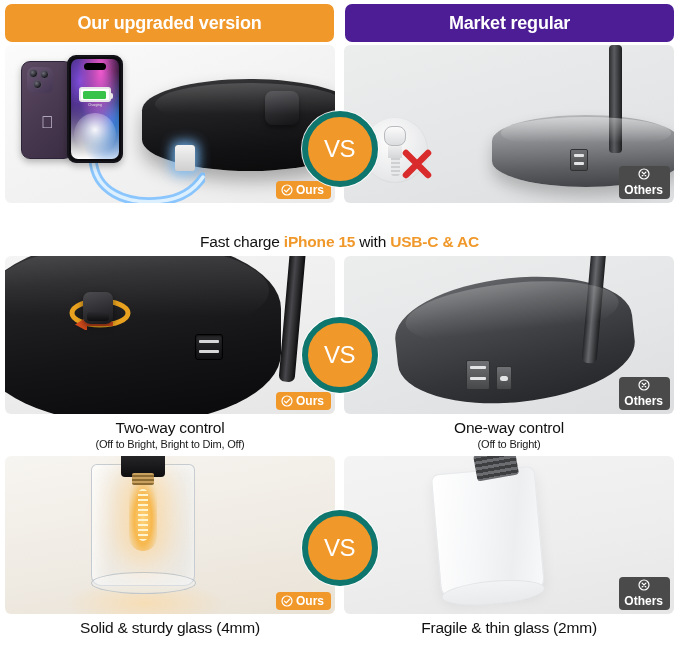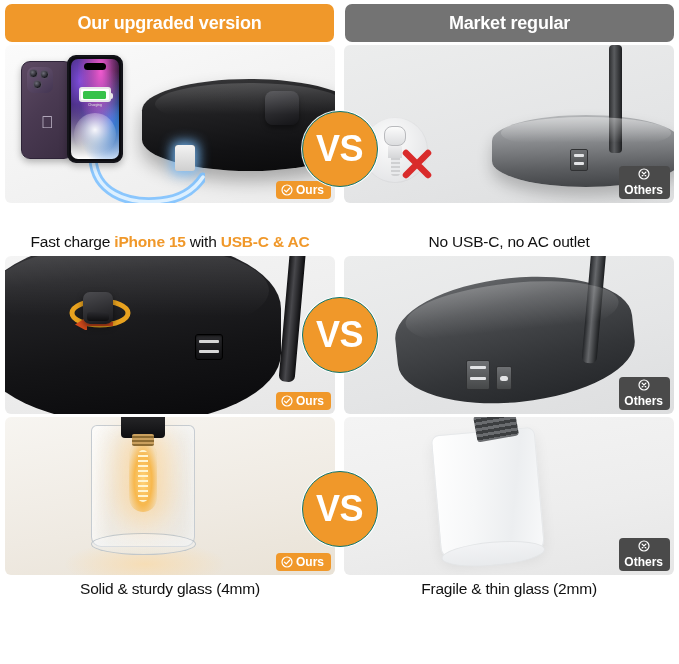"Market regular" .pill.market { background: #737373 -> #4c1d95 }
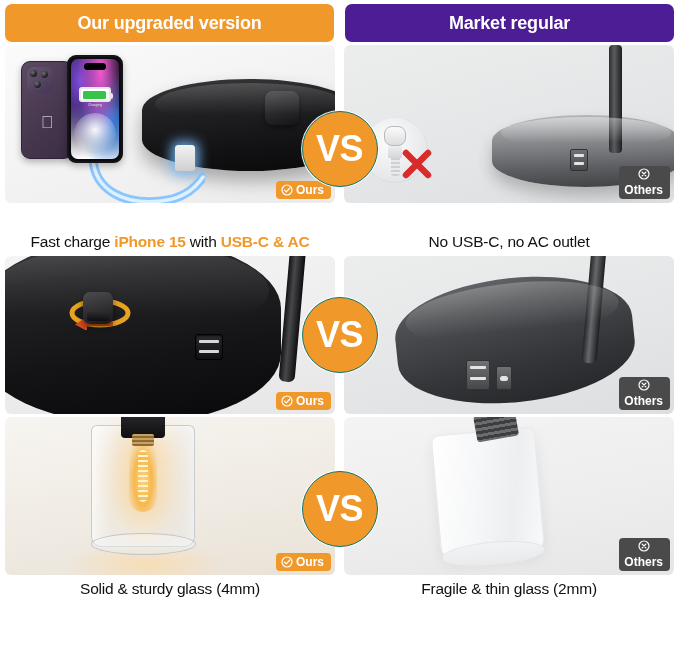"VS" .vs { border: 1px solid #0f766e -> 6px solid #0f766e; font-size: 36px -> 24px; font-weight: bold -> normal }
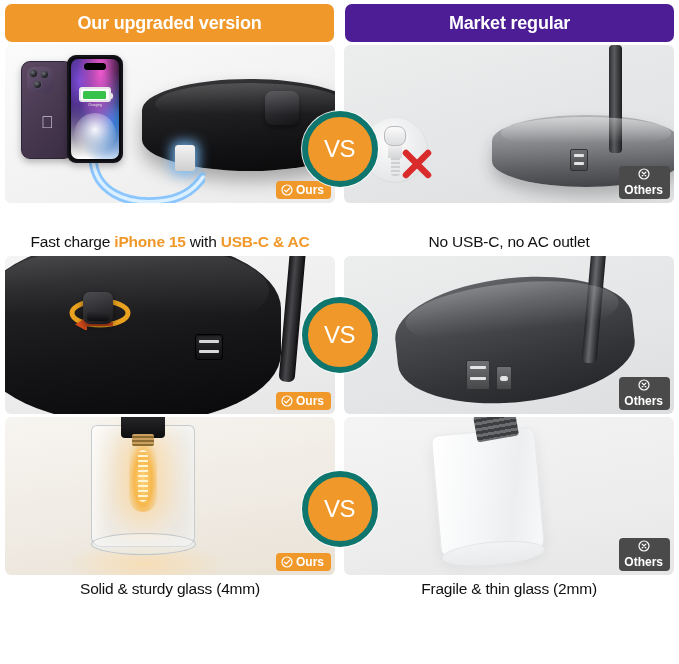"No USB-C, no AC outlet" div.caption { html: <div> <div>No USB-C, no AC outlet</div> </div> -> none }
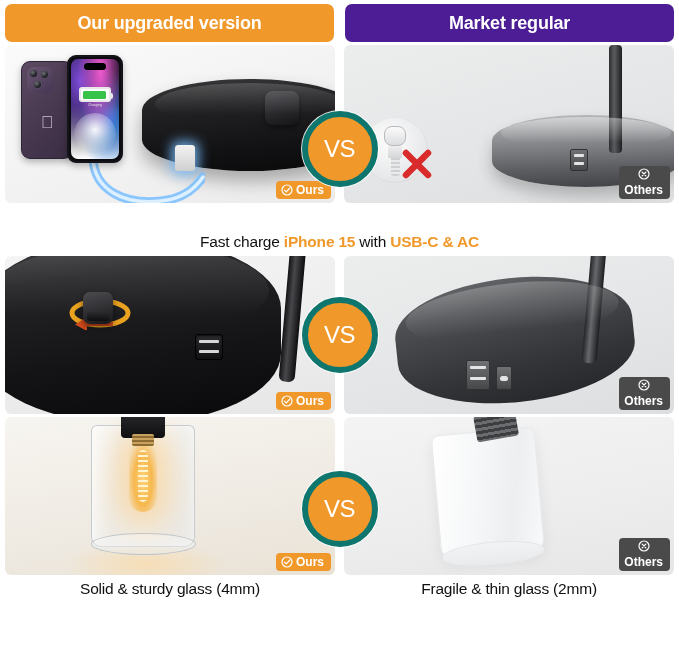"Two-way control" div.captions { html: none -> <div> <div> <div>Two-way control</div> <div>(Off to Bright, Bright to Dim, Off)</div> </div> <div> <div>One-way control</div> <div>(Off to Bright)</div> </div> </div> }
